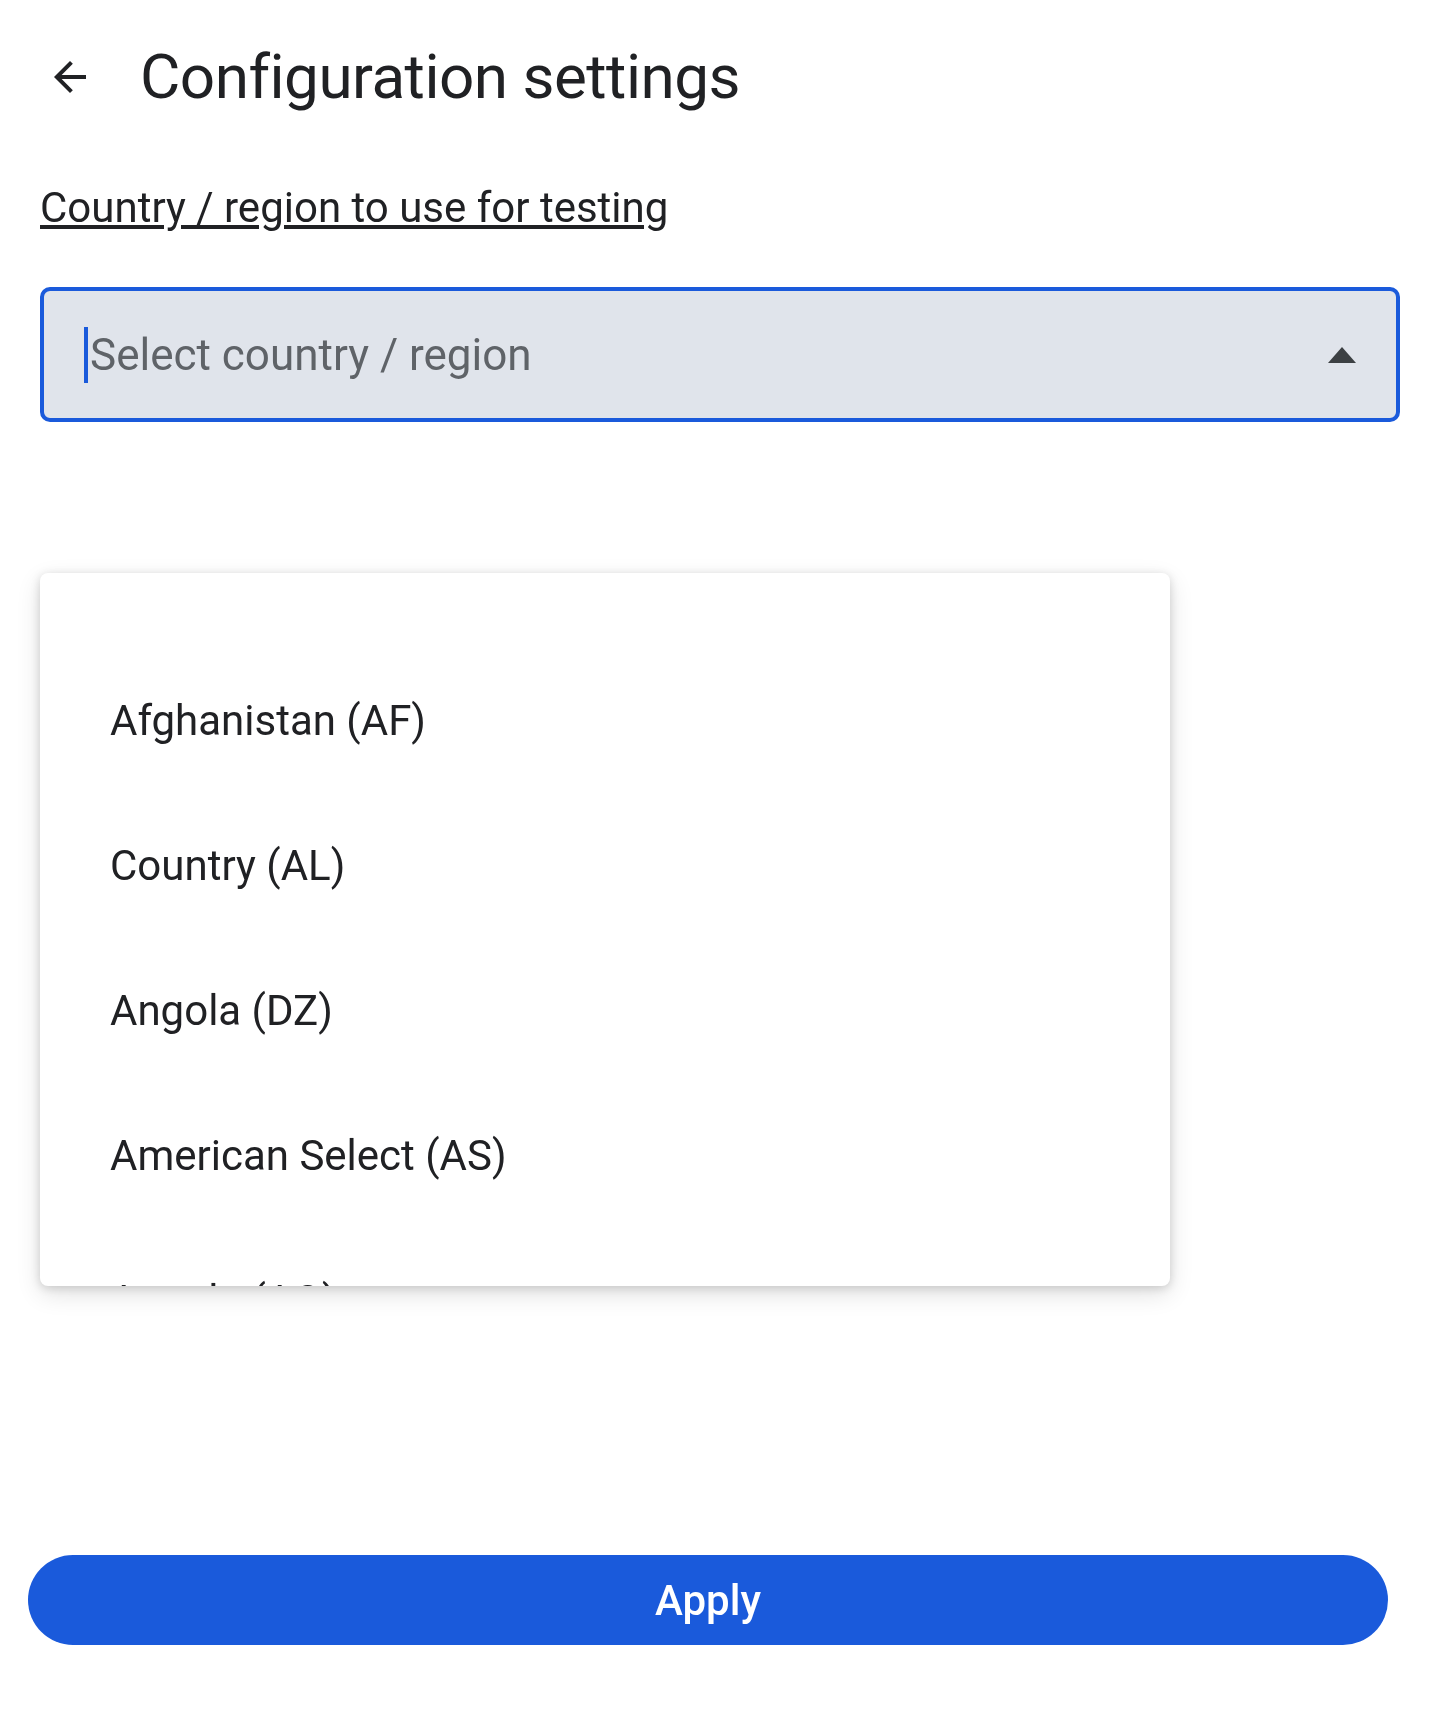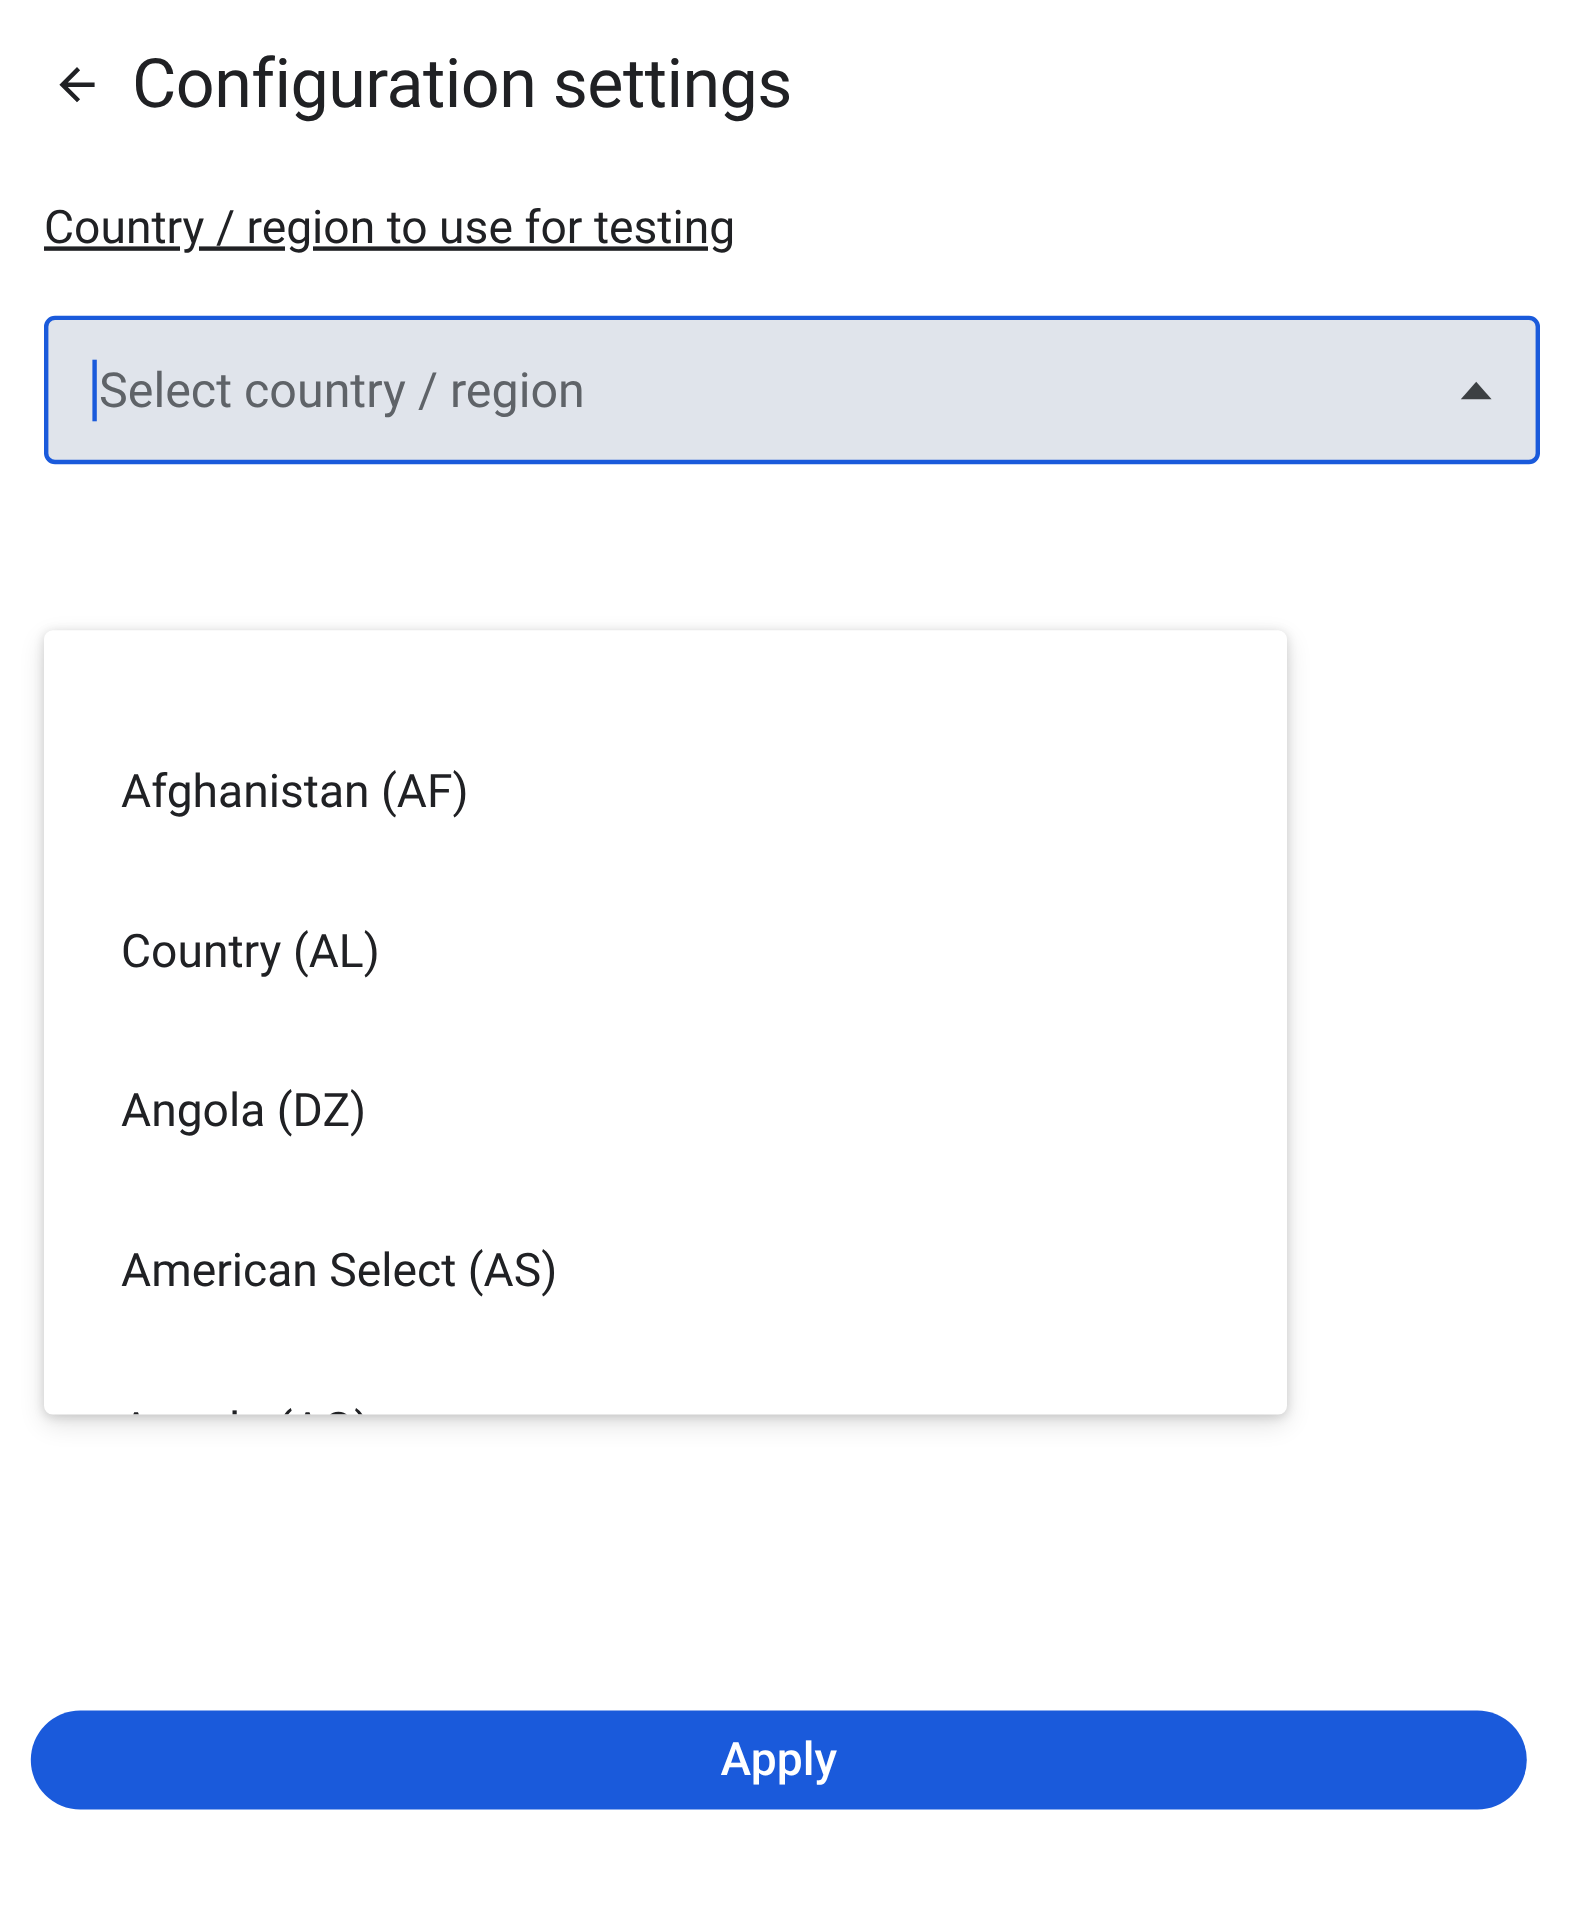"Configuration settings" .header { gap: 20px -> 40px }
